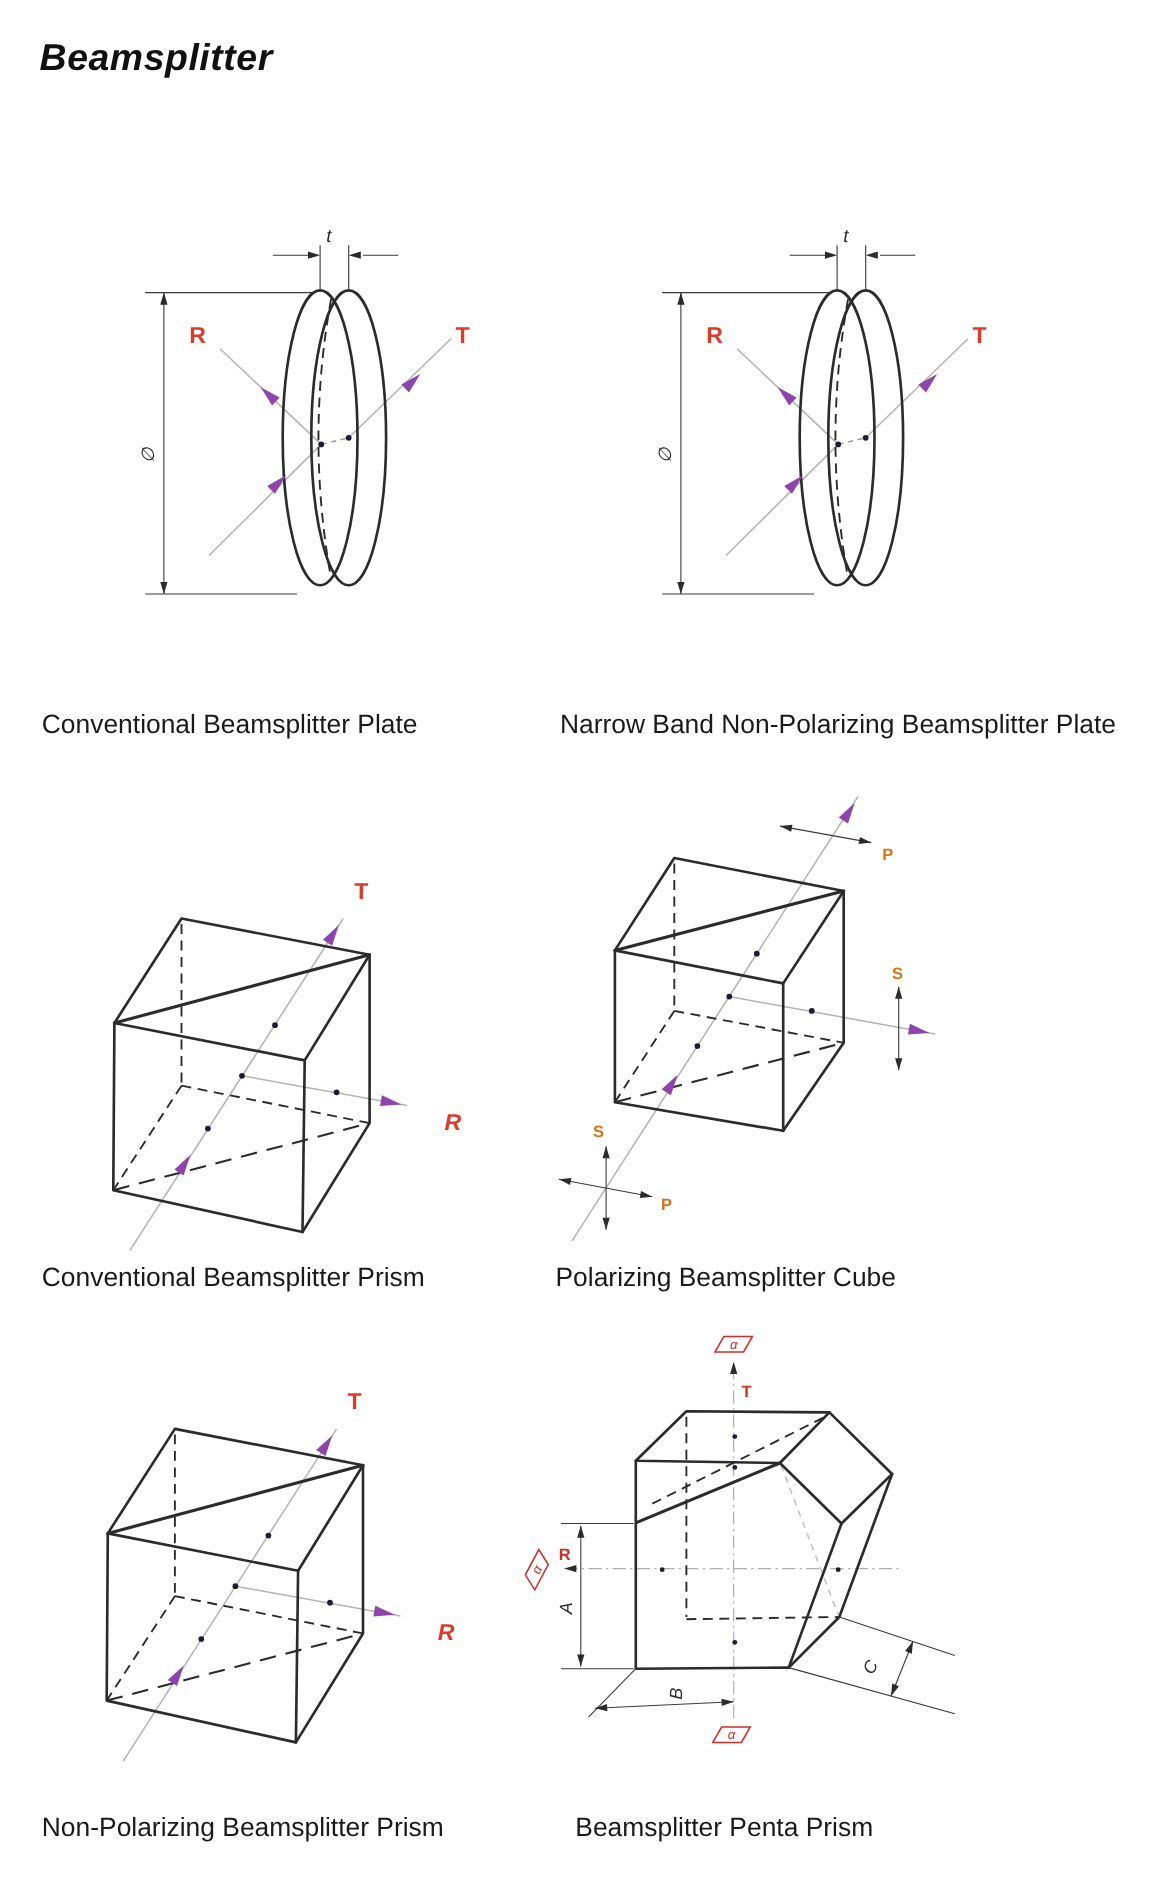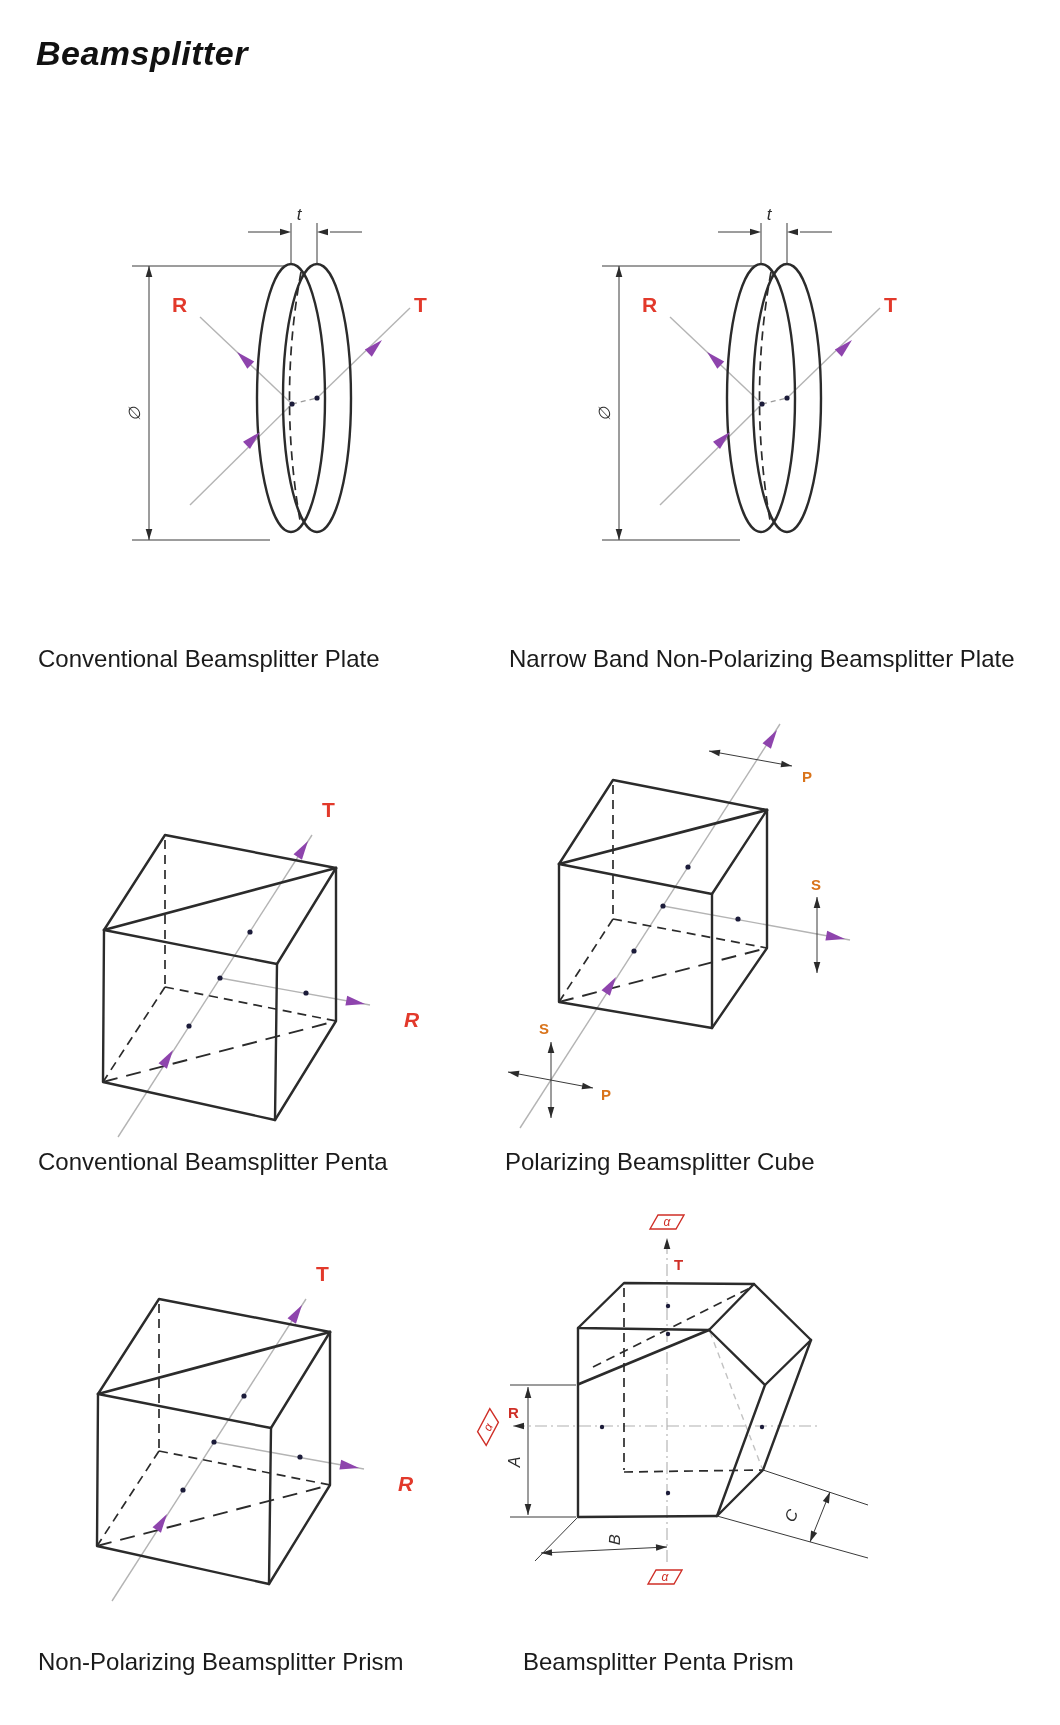"Conventional Beamsplitter Penta" div.caption { text: Penta -> Prism }
